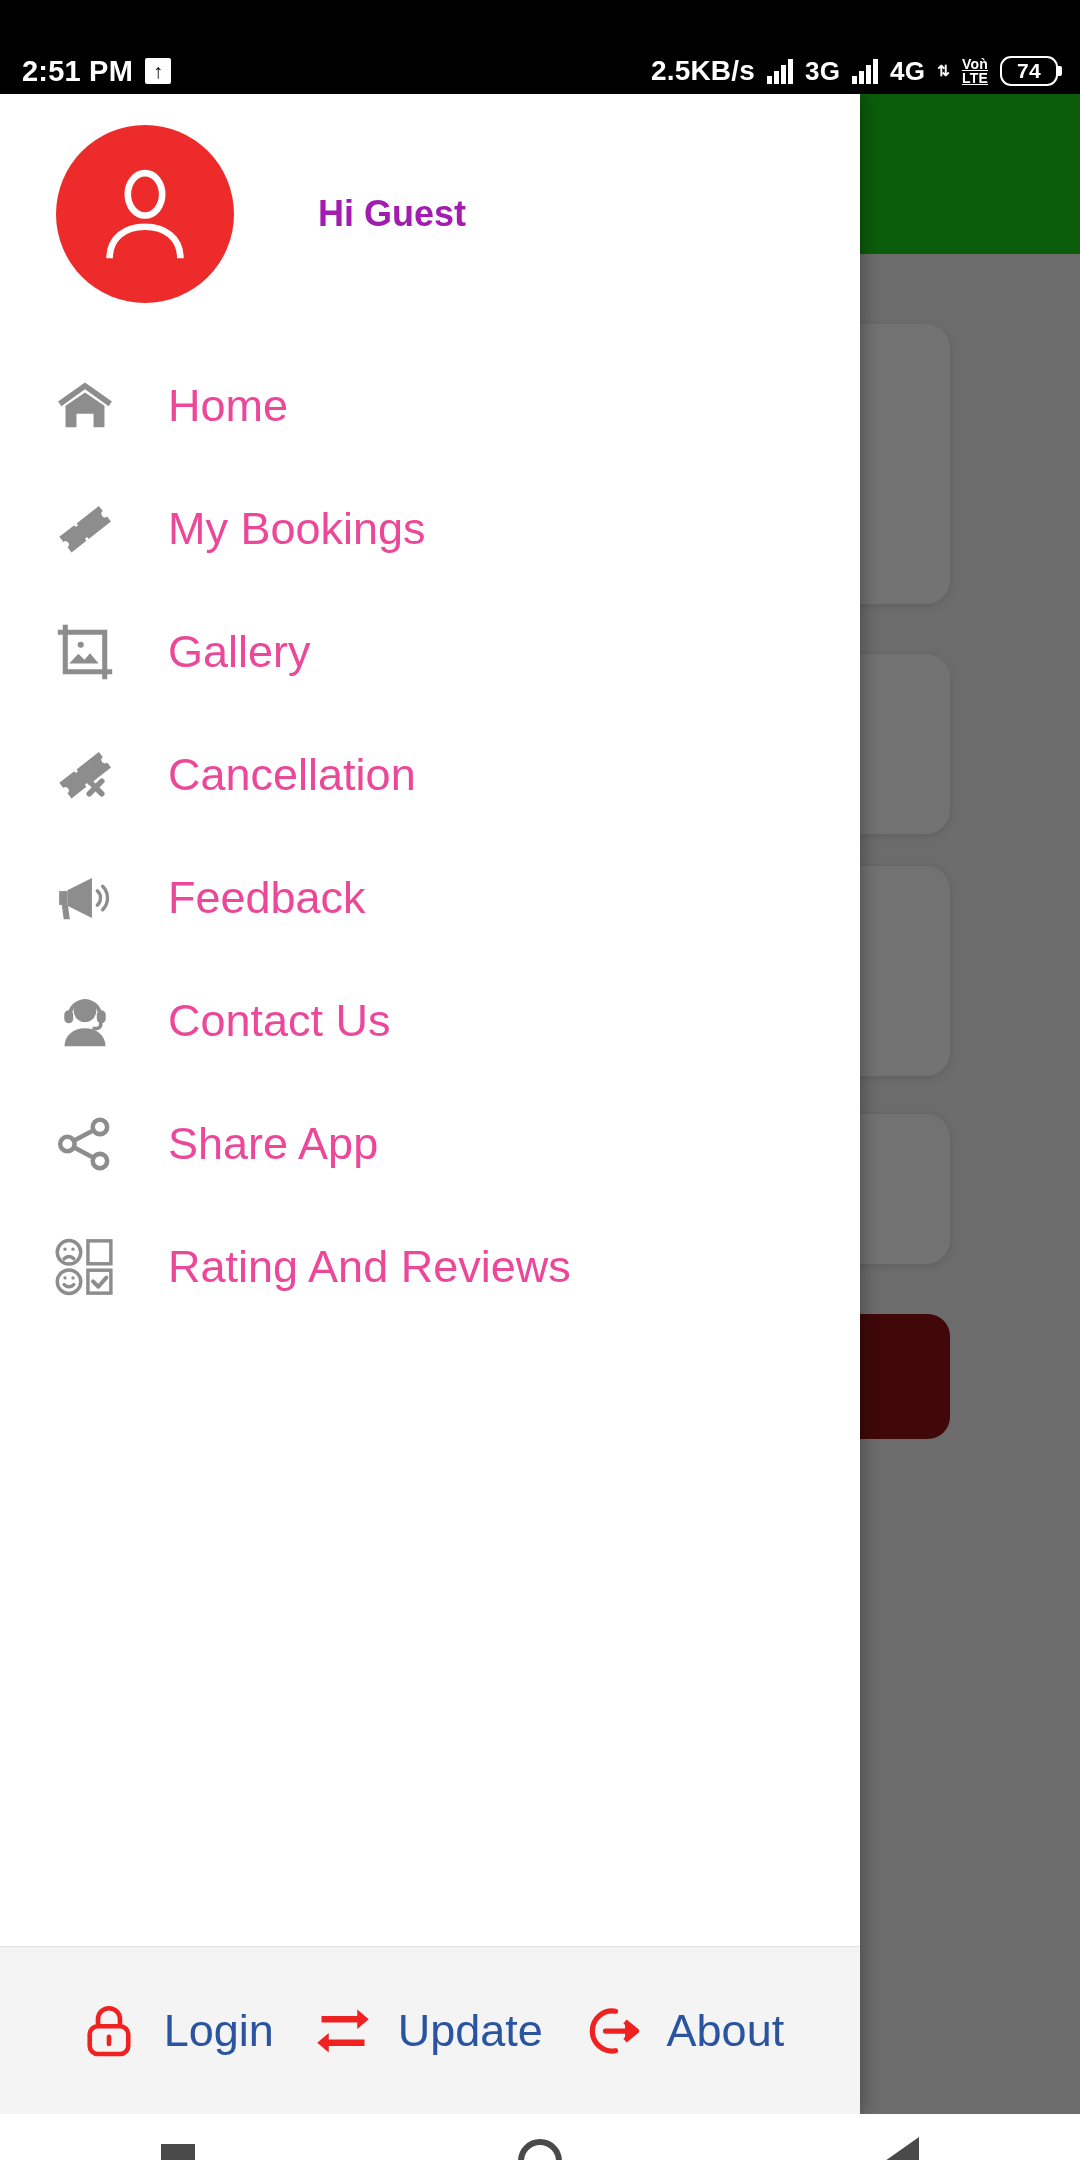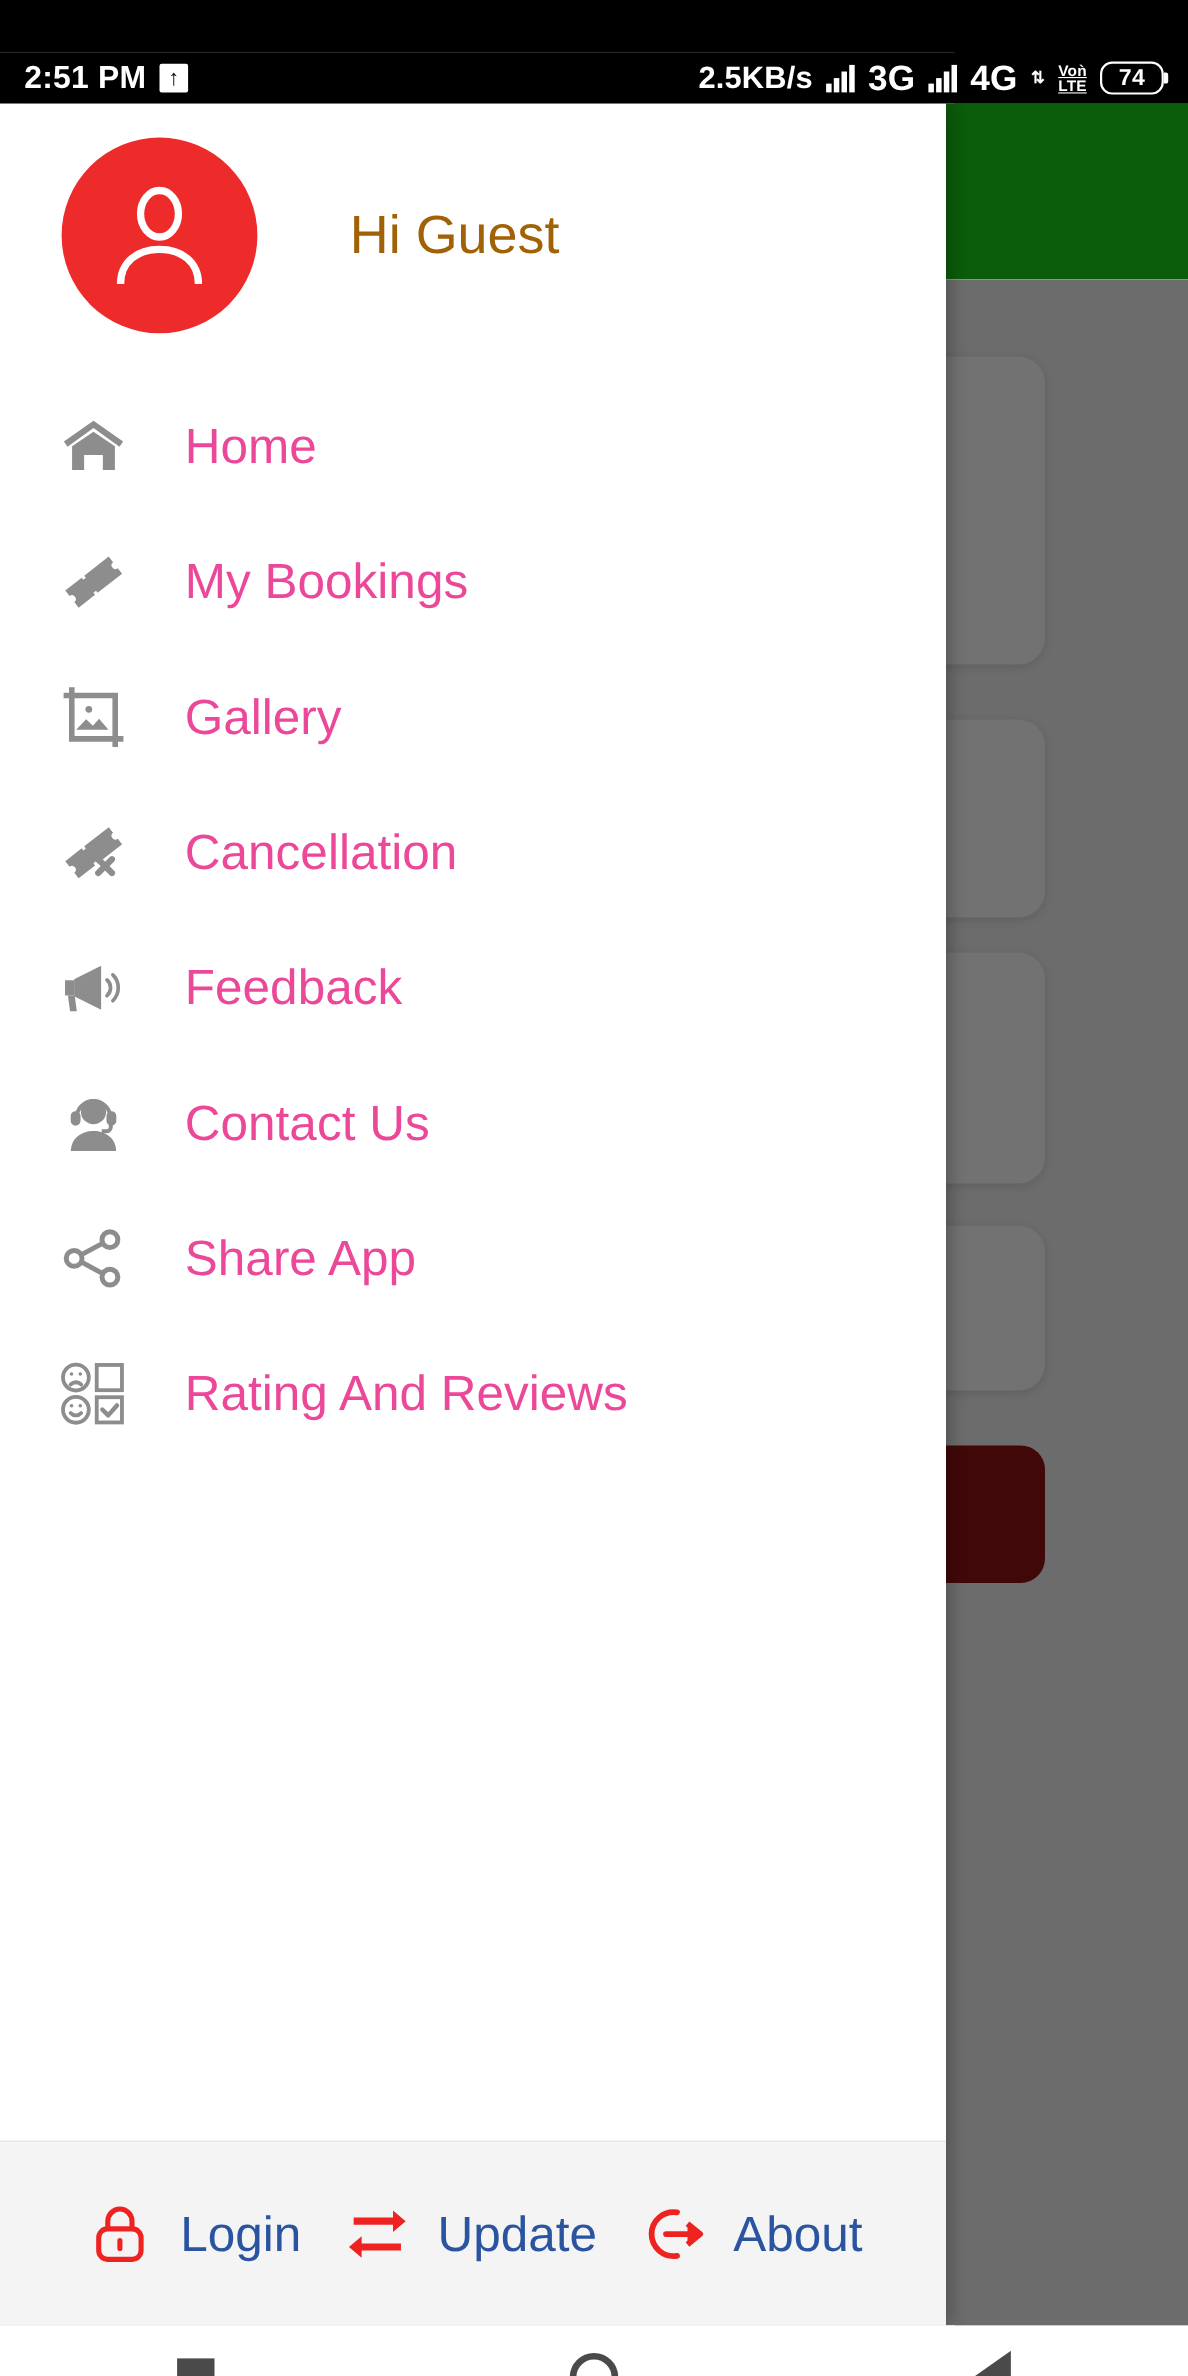"3G" .netlbl { font-size: 32px -> 26px }
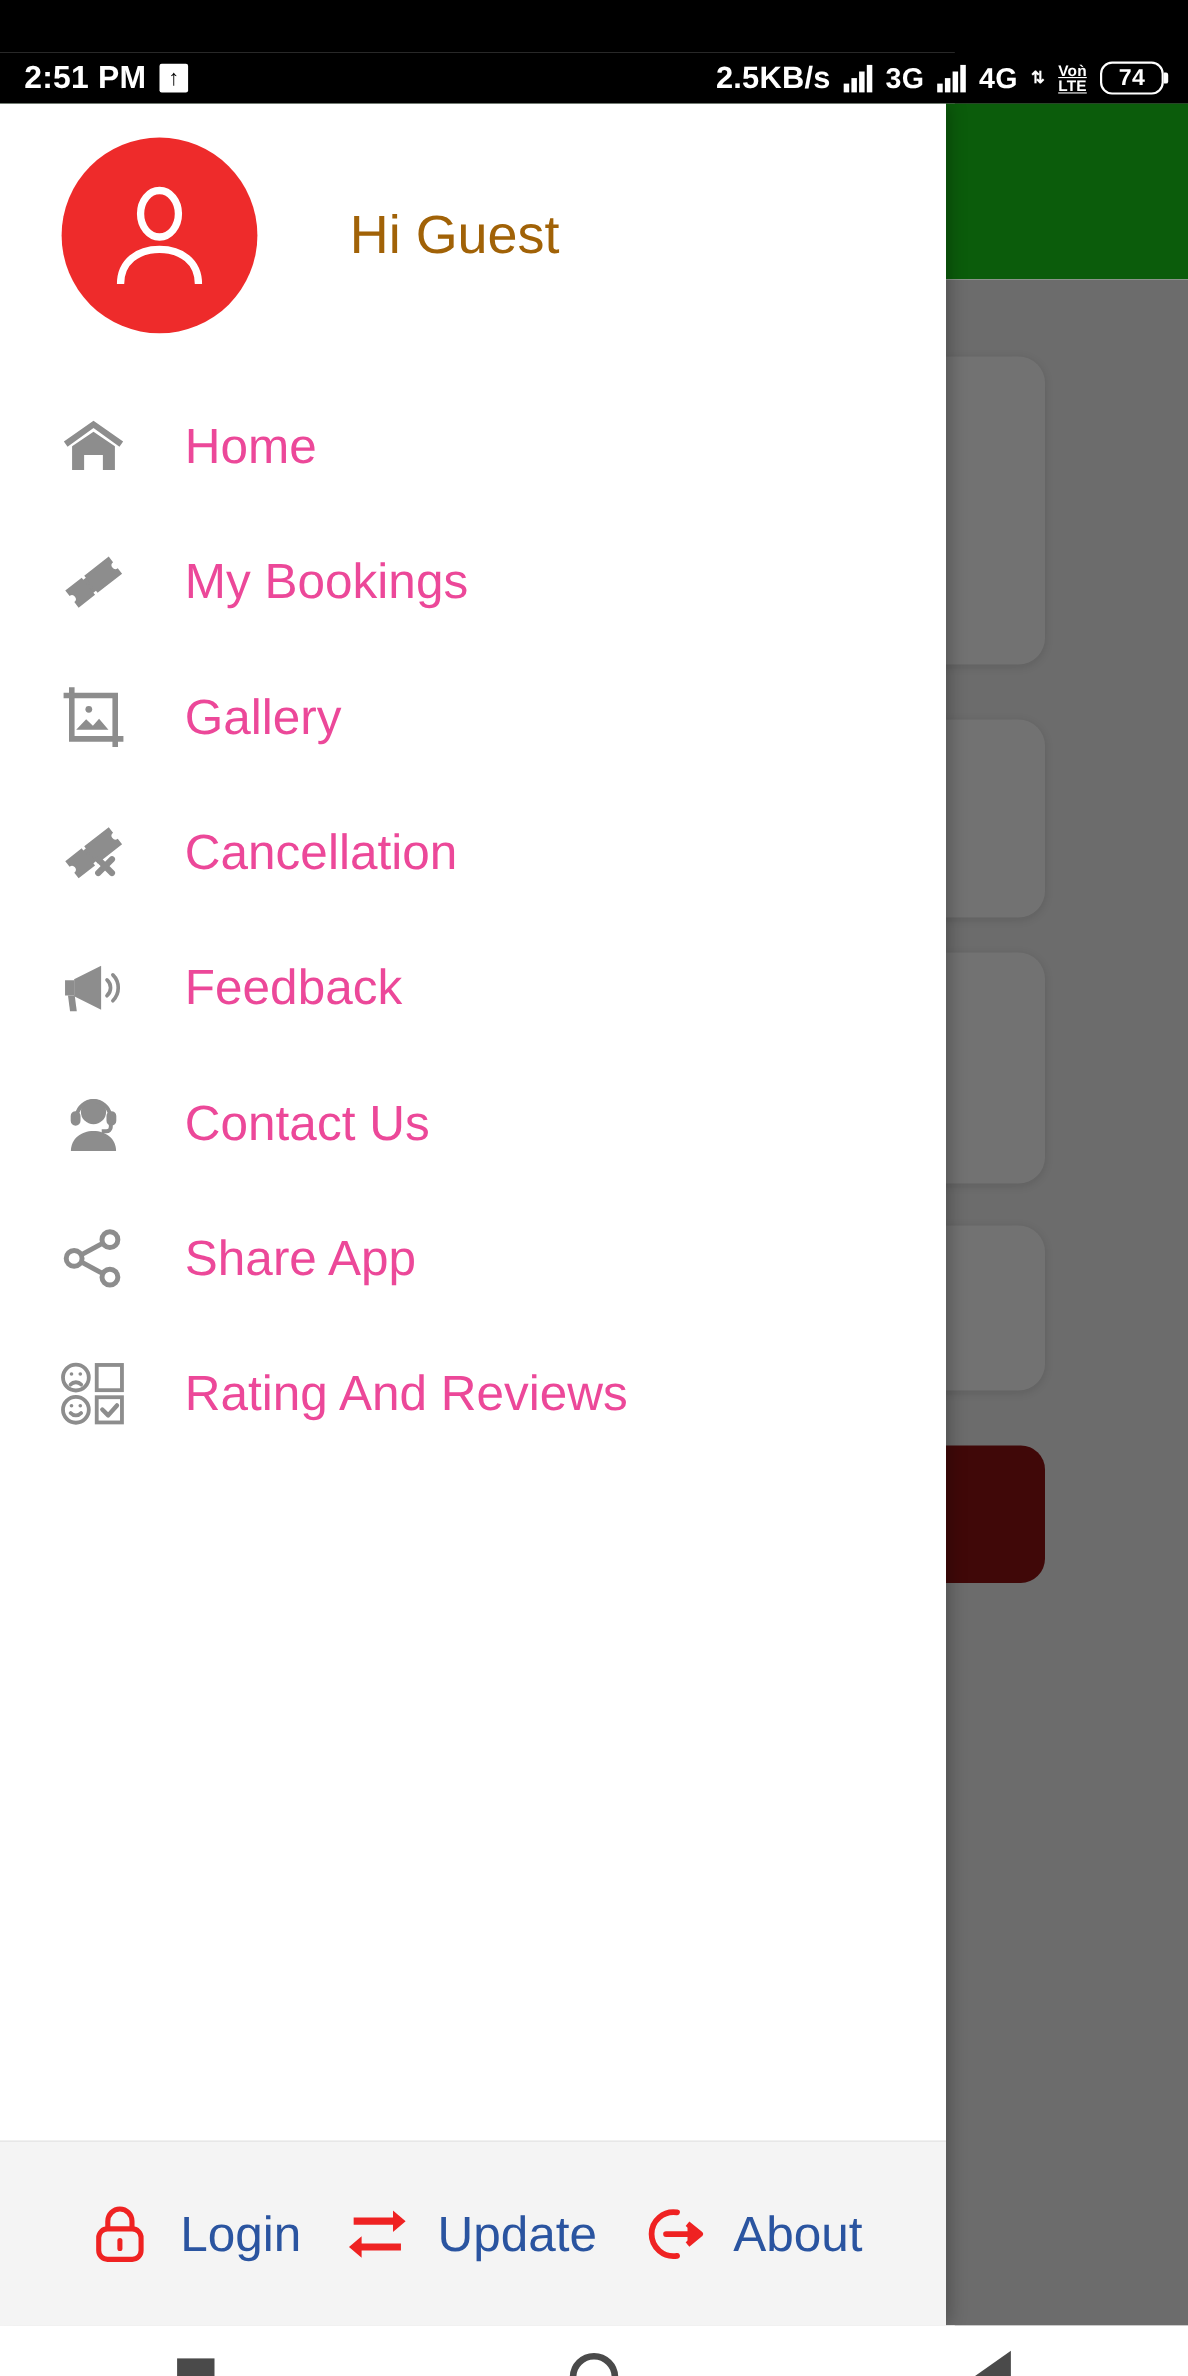"Hi Guest" .greeting { color: #a16207 -> #a21caf; font-size: 49px -> 36px; font-weight: none -> bold }
